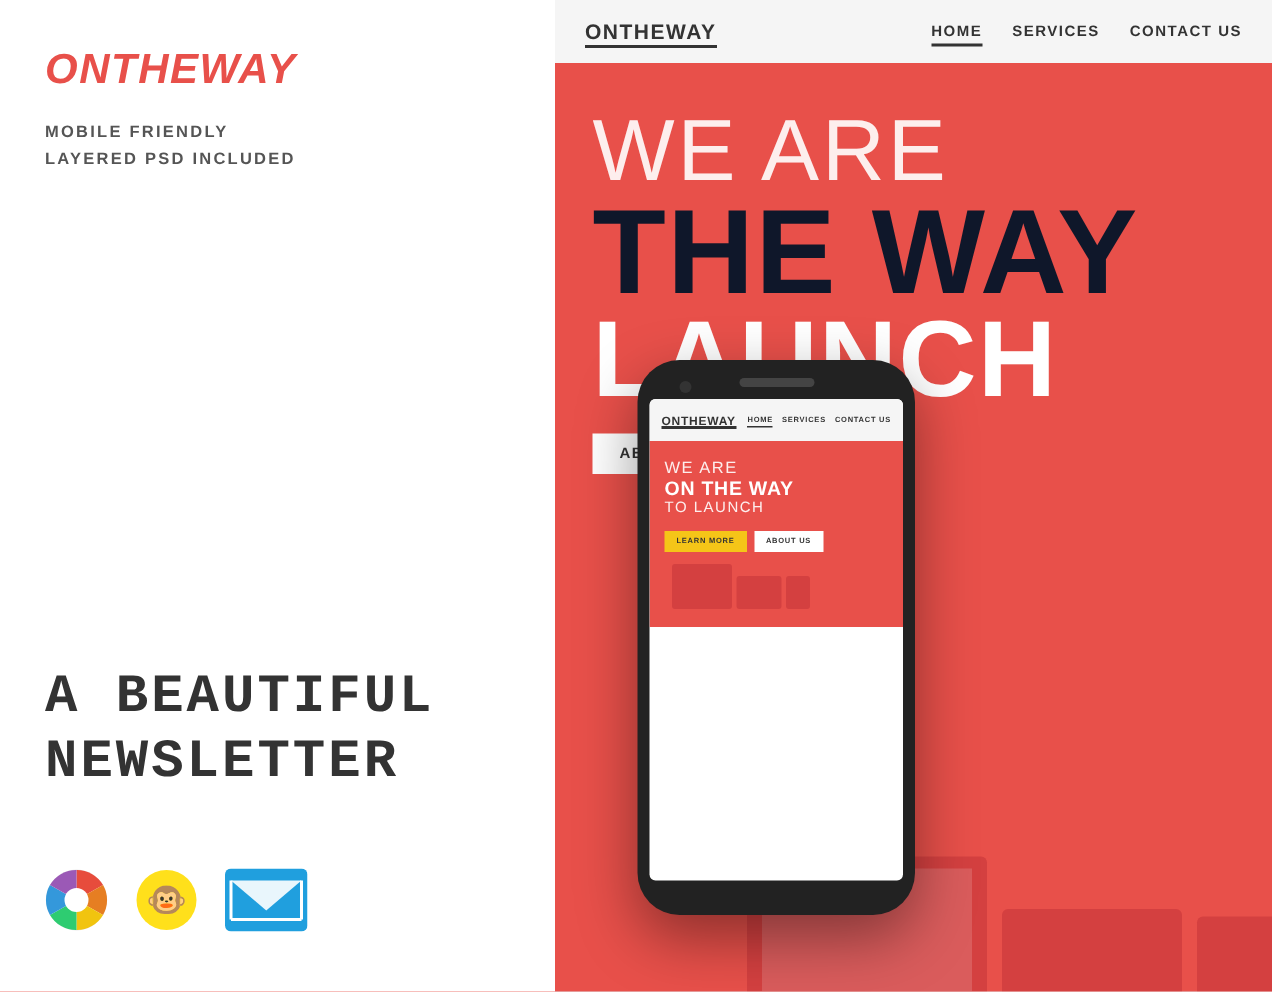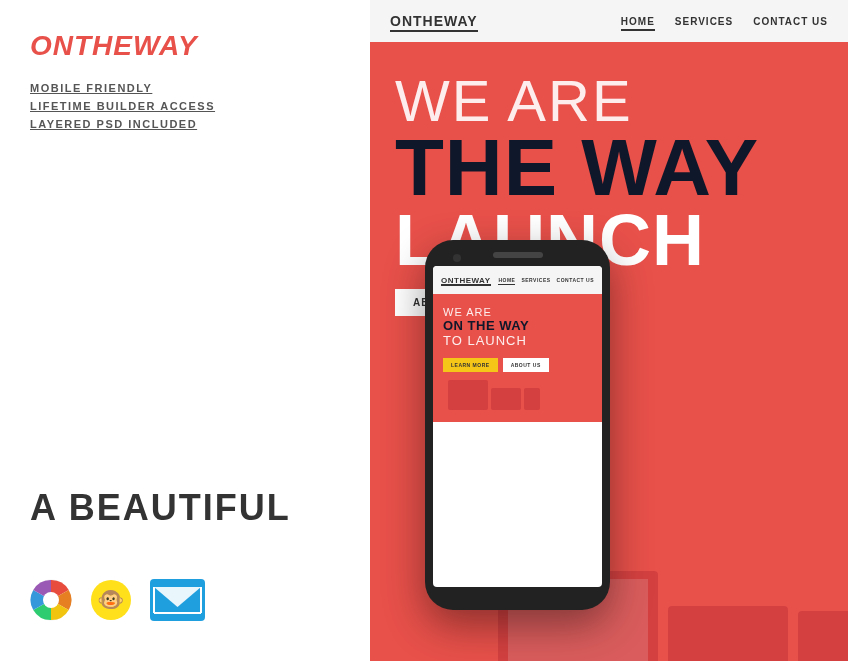"MOBILE FRIENDLY" .features-list li { text-decoration: underline -> none }
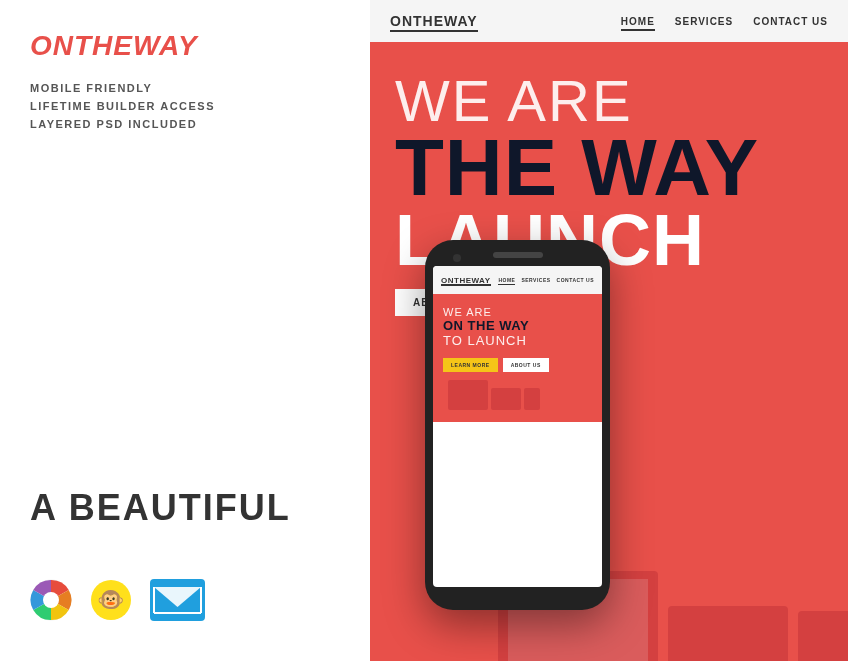"LIFETIME BUILDER ACCESS" li { html: <li>LIFETIME BUILDER ACCESS</li> -> none }
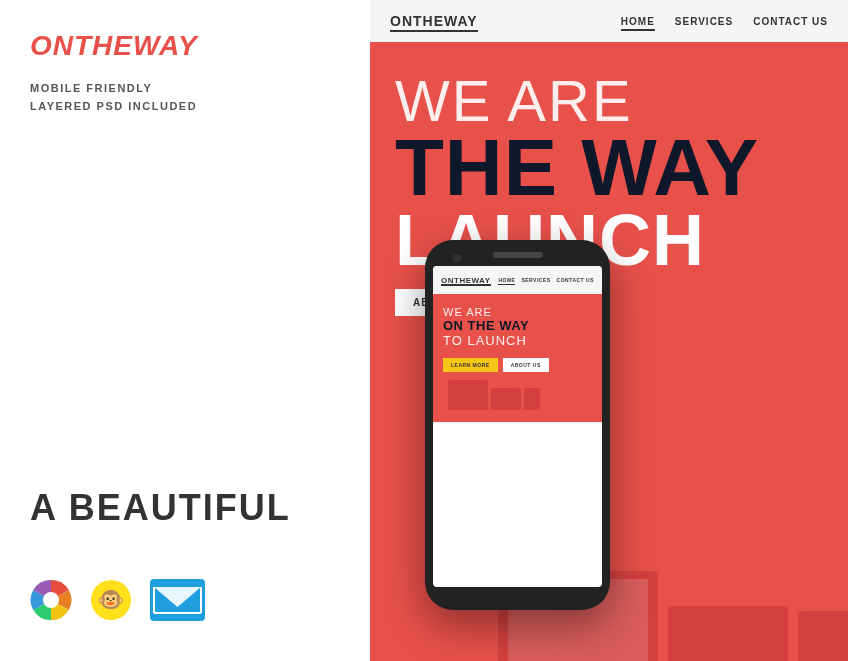"ON THE WAY" .phone-hero-on-way { color: #0f172a -> #ffffff }
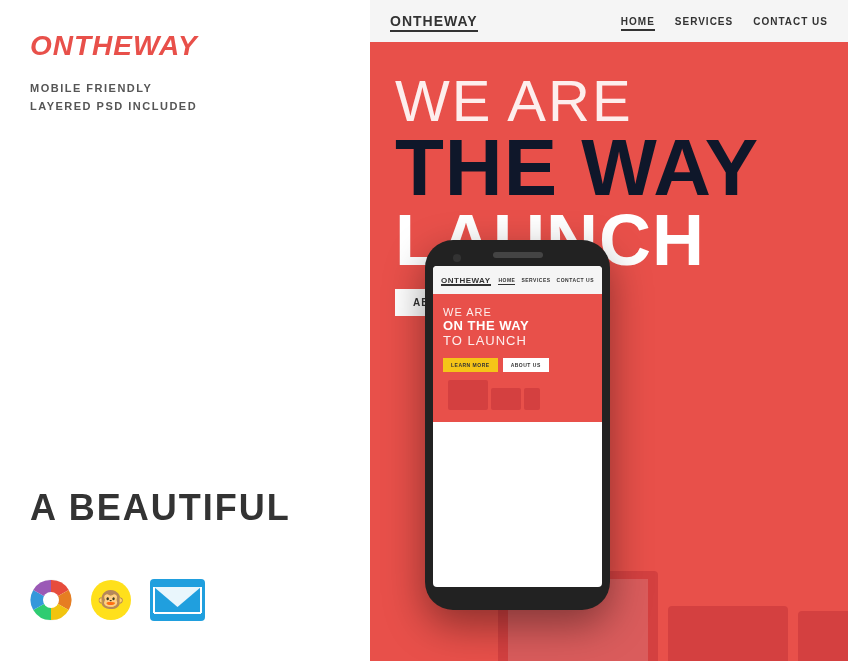"TO LAUNCH" .phone-hero-launch { font-size: 13px -> 10px }
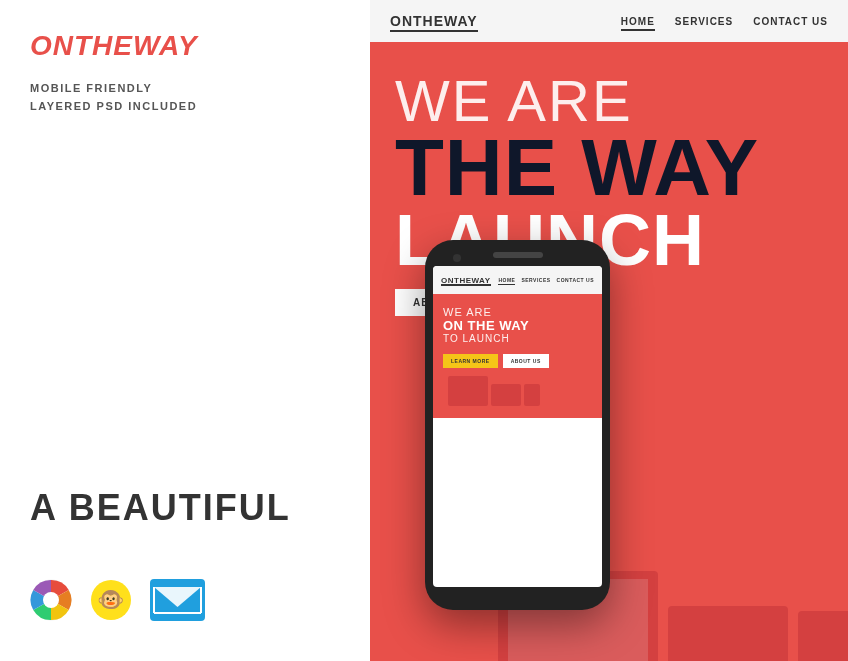"A BEAUTIFUL" .left-middle { font-family: none -> Liberation Mono, monospace }
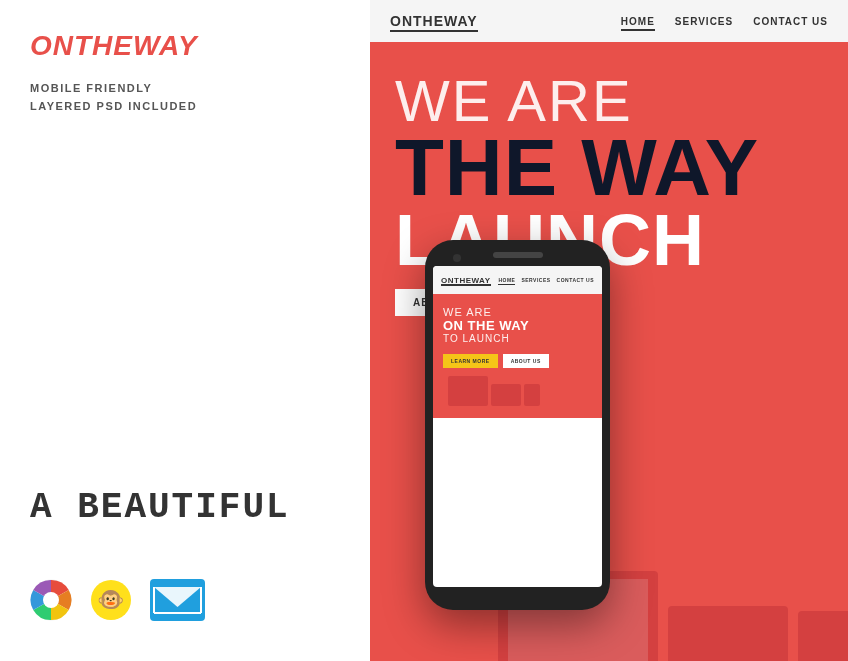"NEWSLETTER" div { html: none -> <div>NEWSLETTER</div> }
